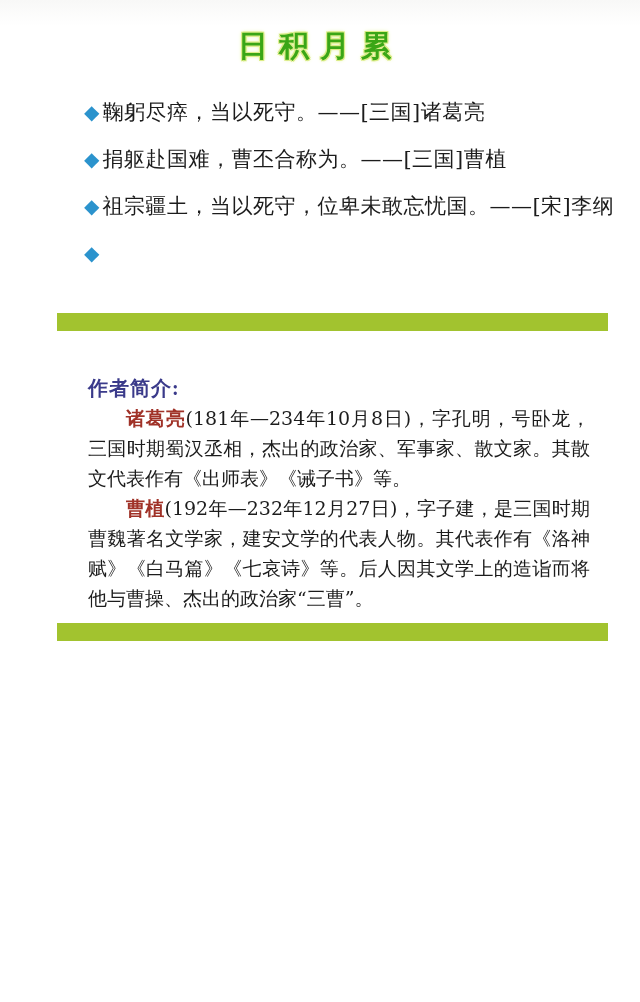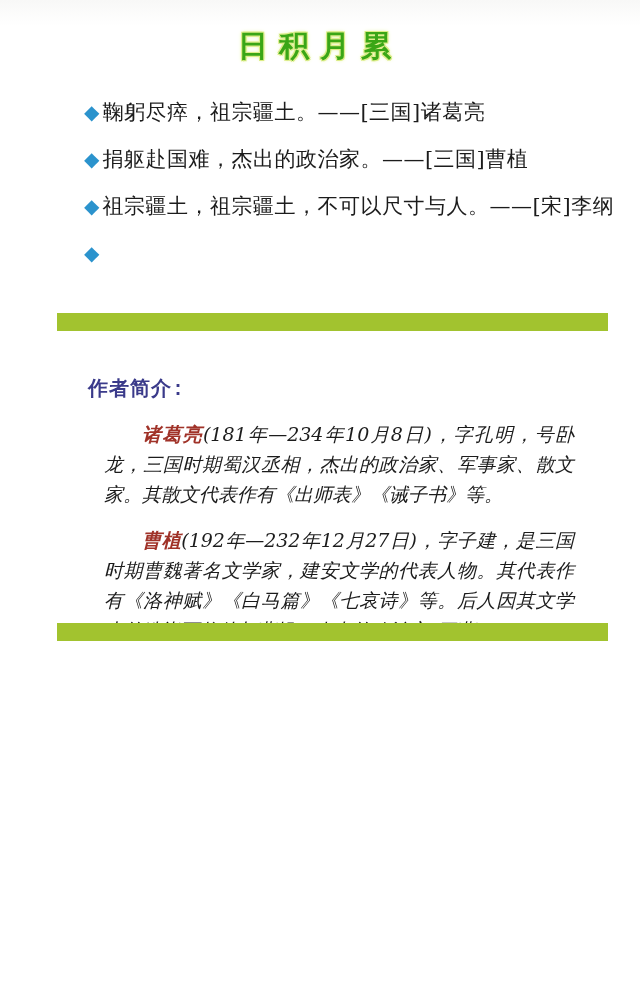"鞠躬尽瘁，祖宗疆土。——[三国]诸葛亮" span.quote-text { text: 祖宗疆土 -> 当以死守 }
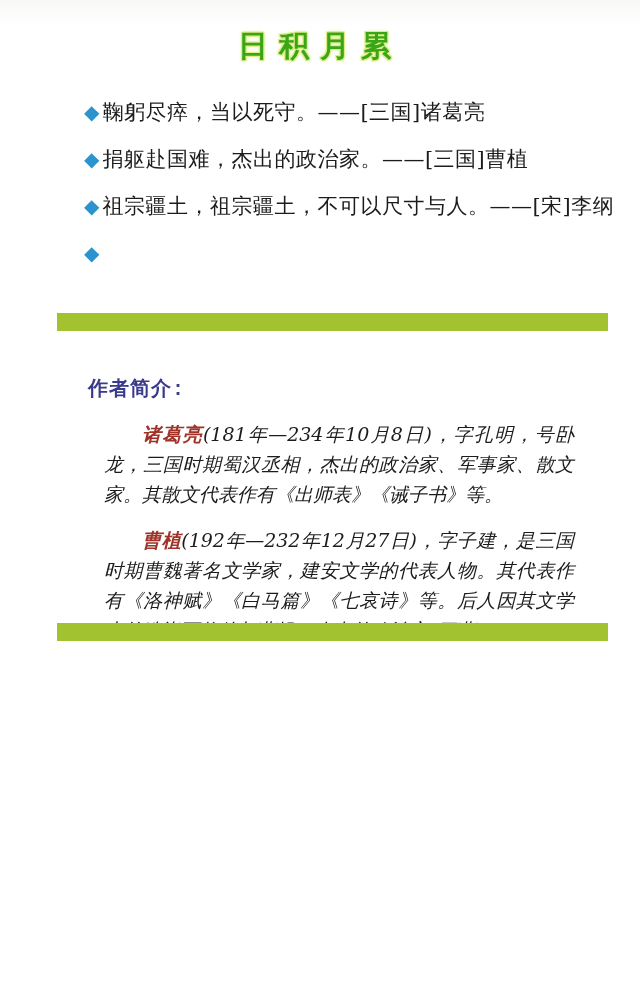"捐躯赴国难，杰出的政治家。——[三国]曹植" span.quote-text { text: 杰出的政治家 -> 曹丕合称为 }
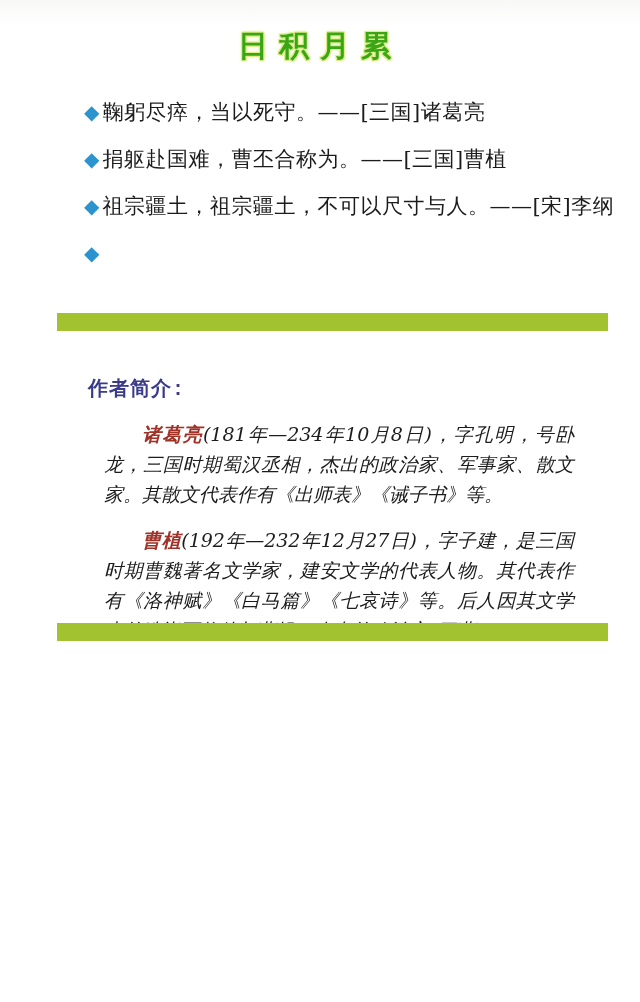"祖宗疆土，祖宗疆土，不可以尺寸与人。——[宋]李纲" span.quote-text { text: 祖宗疆土，不可以尺寸与人 -> 当以死守，位卑未敢忘忧国 }
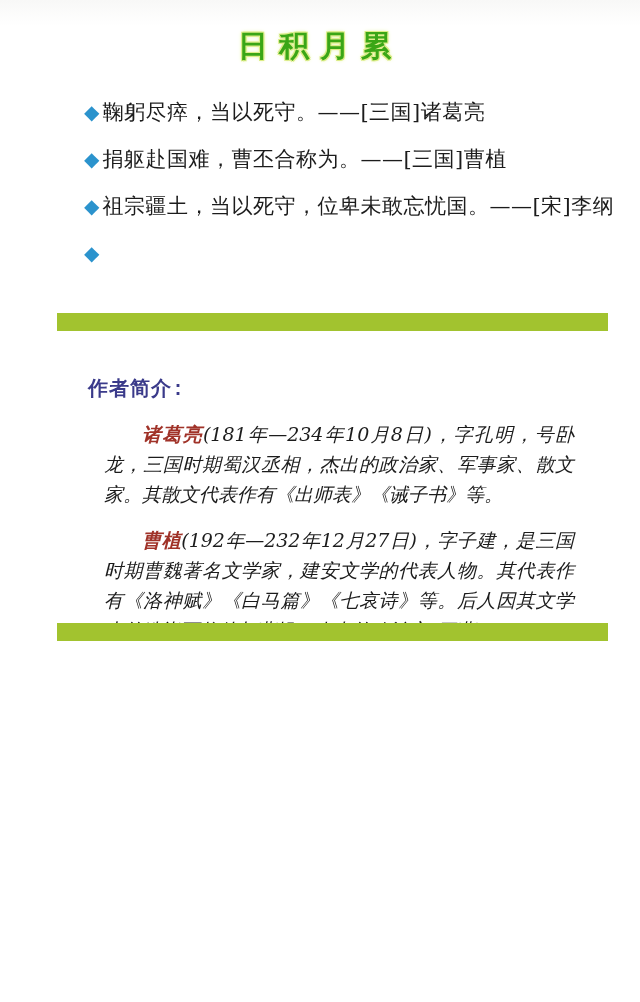"作者简介:" .section-heading { font-family: Liberation Mono, monospace -> Liberation Serif, serif }
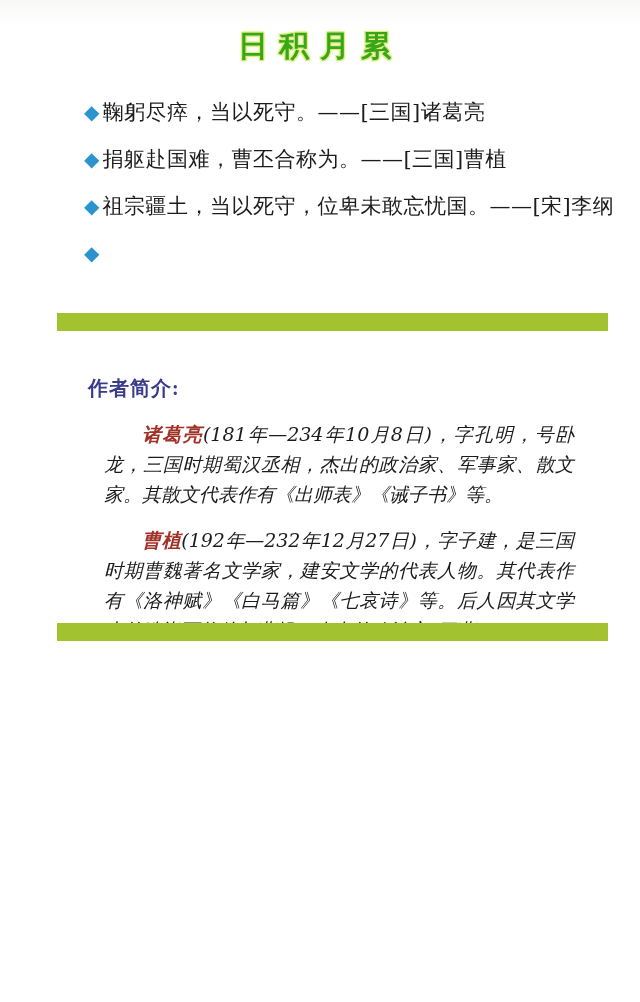"诸葛亮(181年—234年10月8日)，字孔明，号卧龙，三国时期蜀汉丞相，杰出的" .bio p { font-style: italic -> none; margin: 16px -> 0 }
